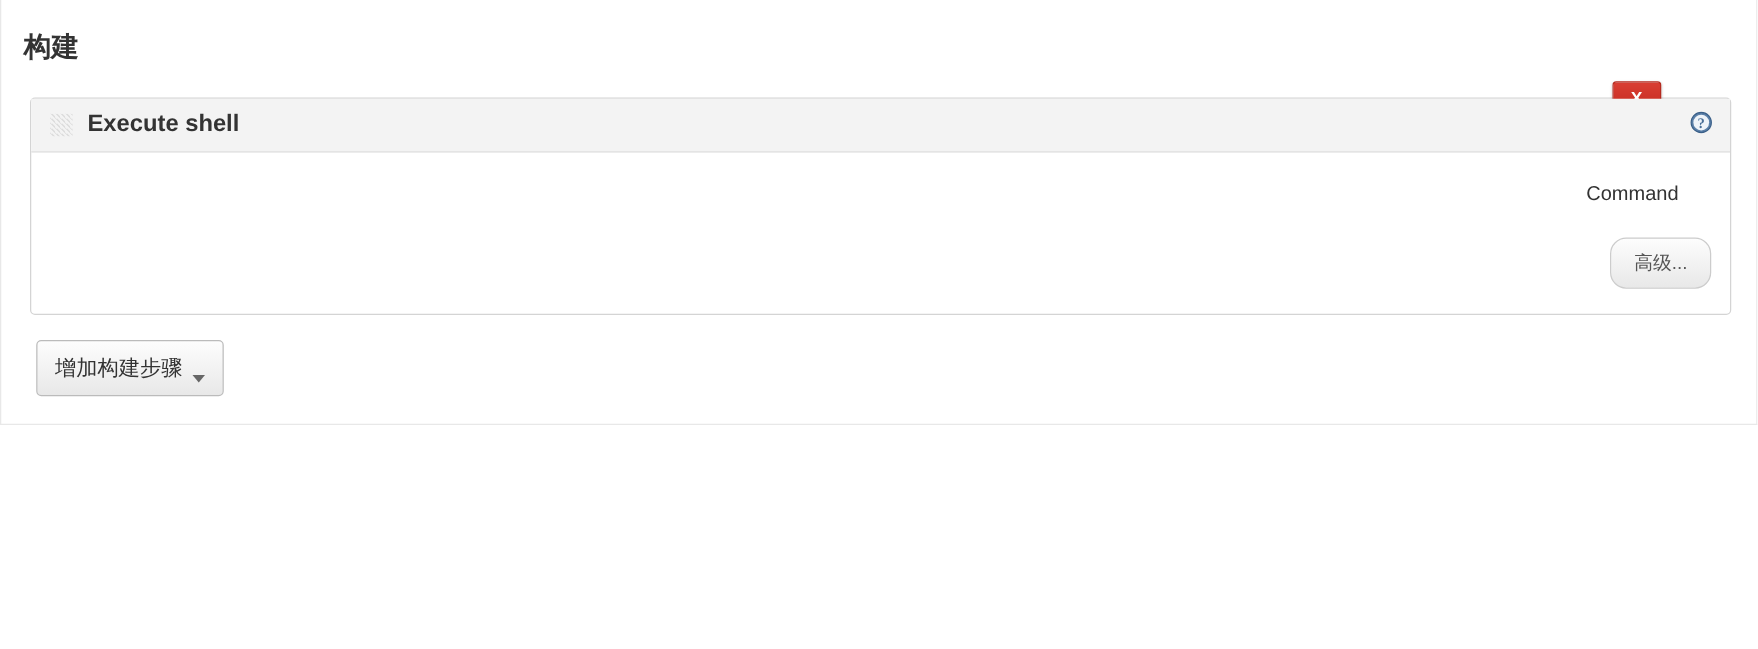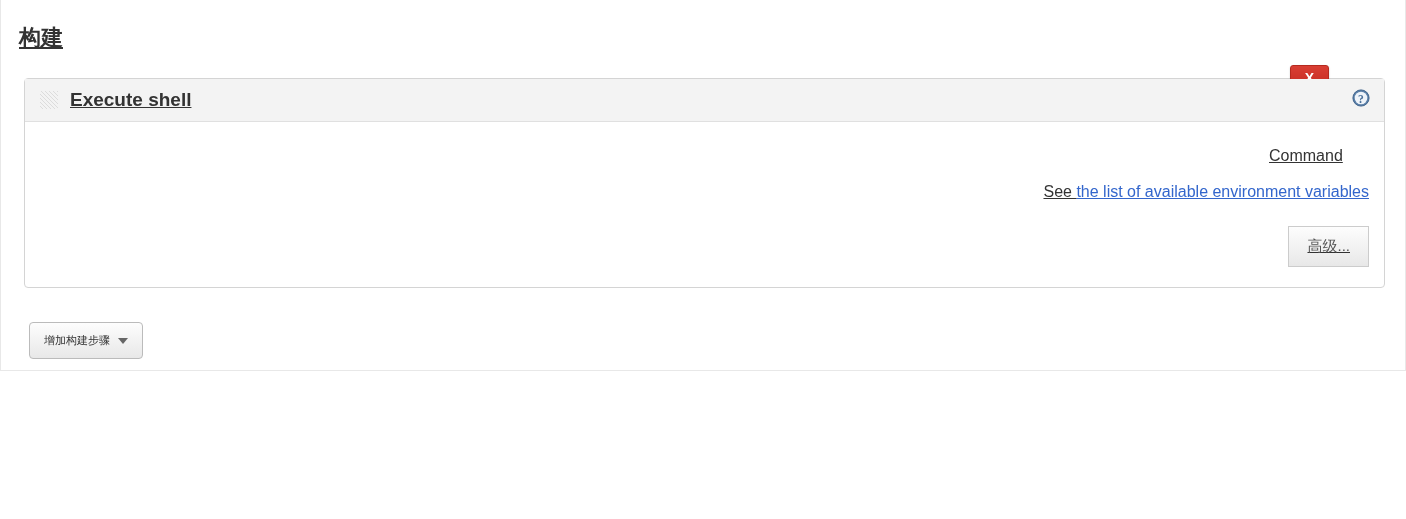"构建" .container { padding: 20px 20px 1px 18px -> 20px 20px 12px 18px; text-decoration: underline -> none }
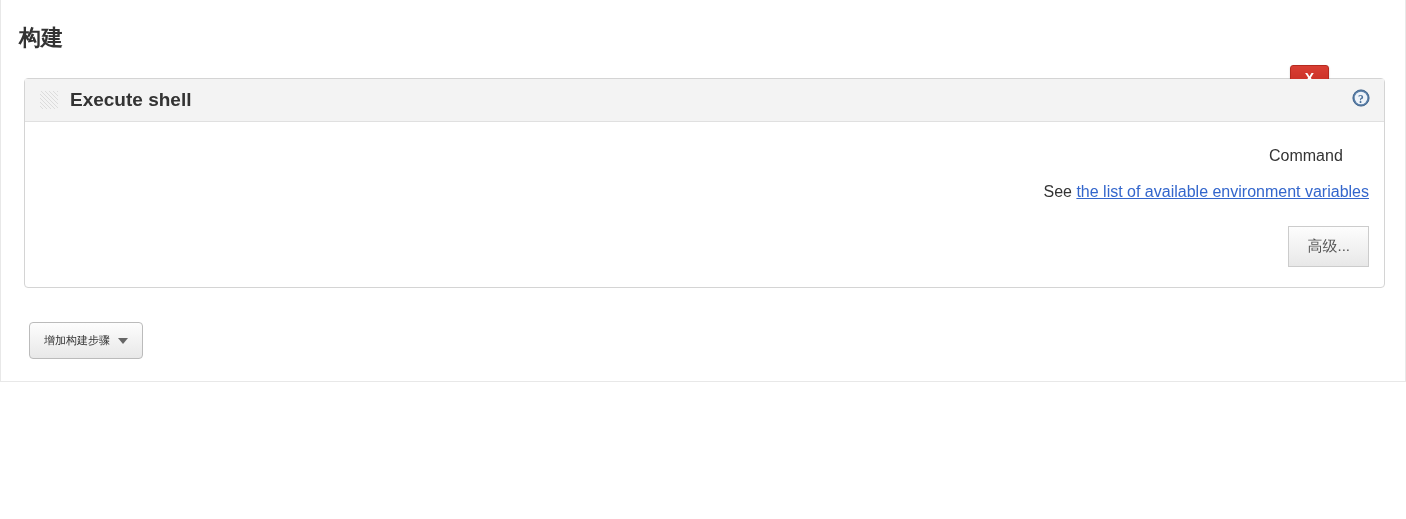"See the list of available" div.help-text { html: <div> <span>See </span><a>the list of available environment variables</a> </div> -> none }
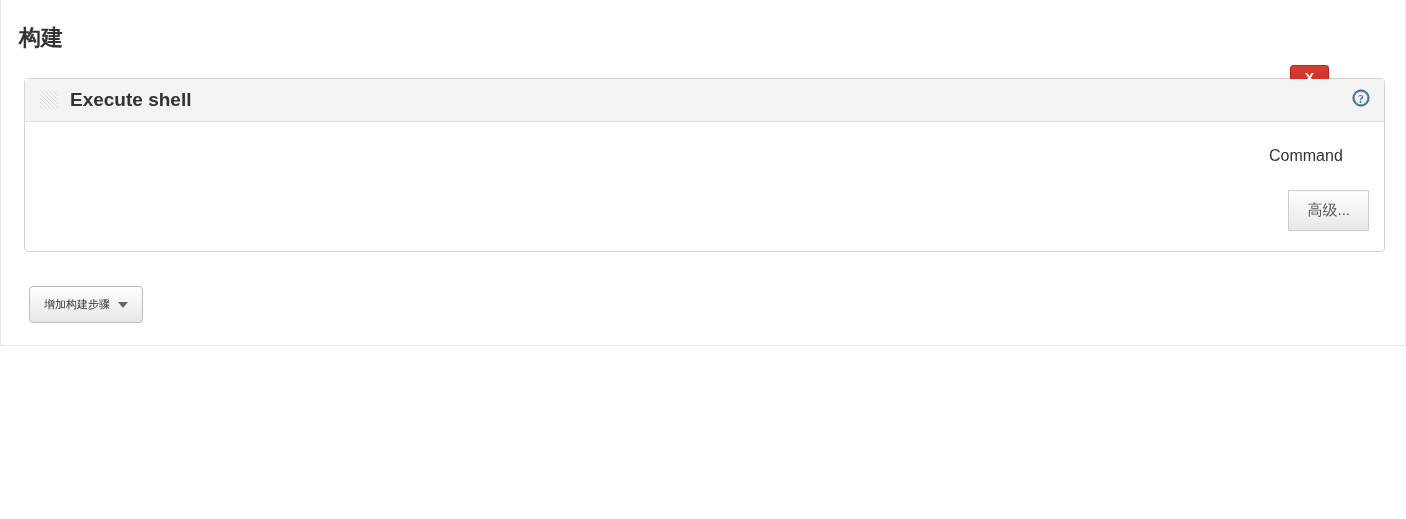"高级..." .advanced-button { border-radius: 0 -> 13px }
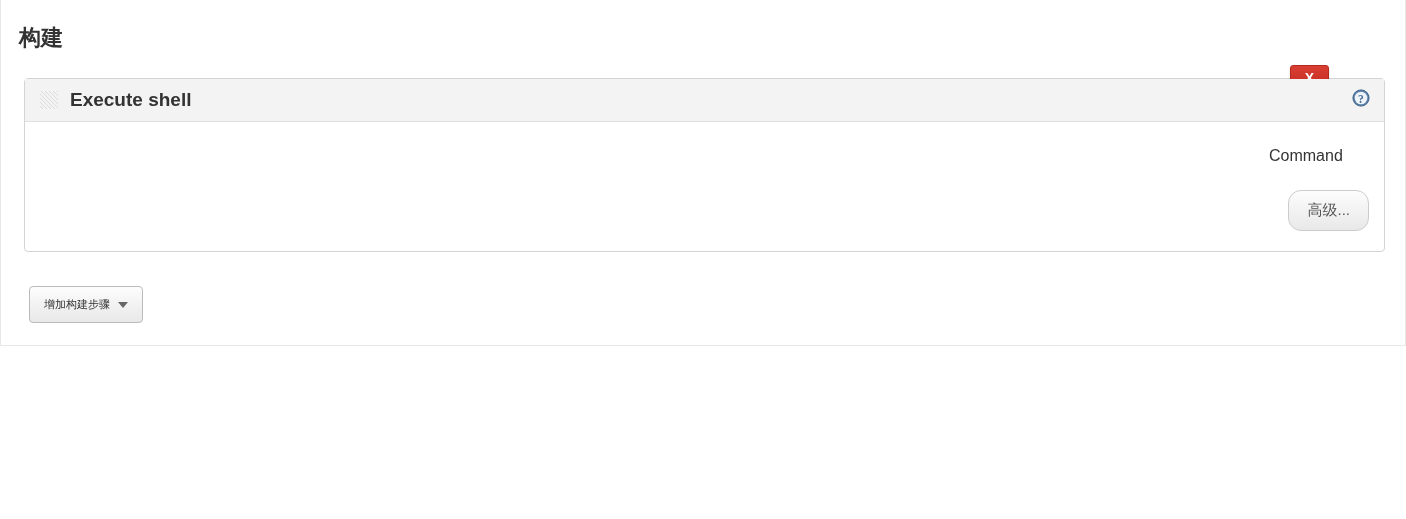"增加构建步骤" .add-step-button { align-items: center -> flex-end; font-size: 11px -> 17px; margin-top: 14px -> none }
